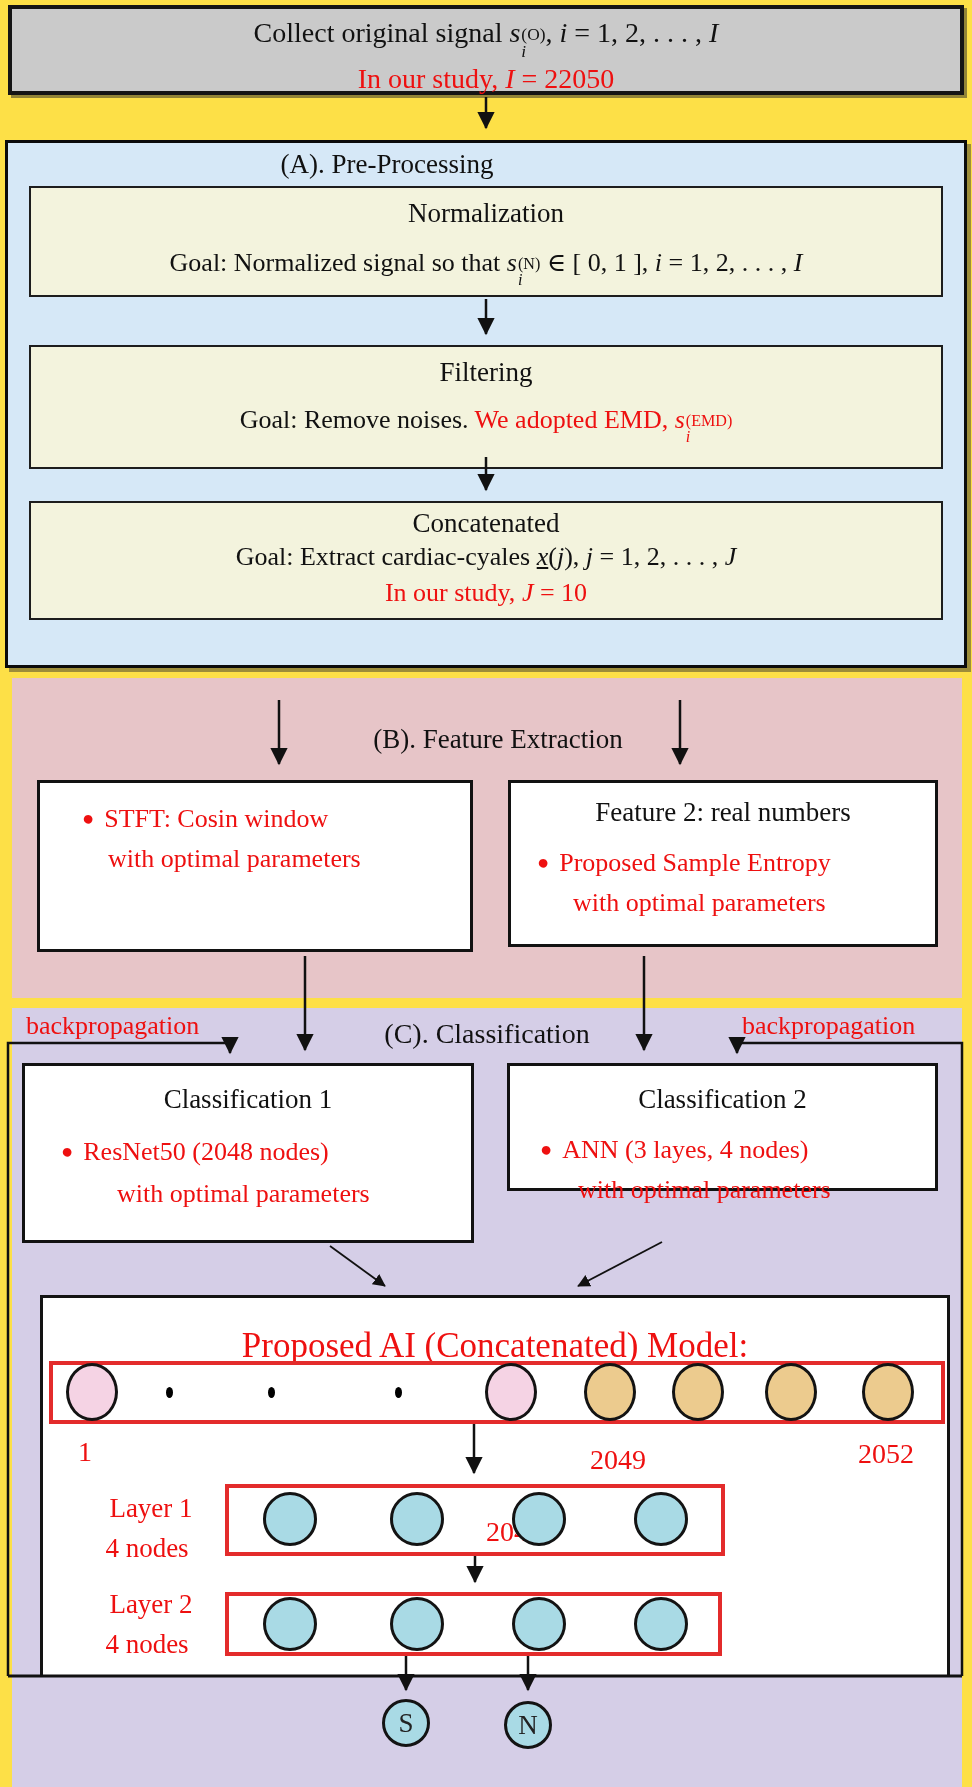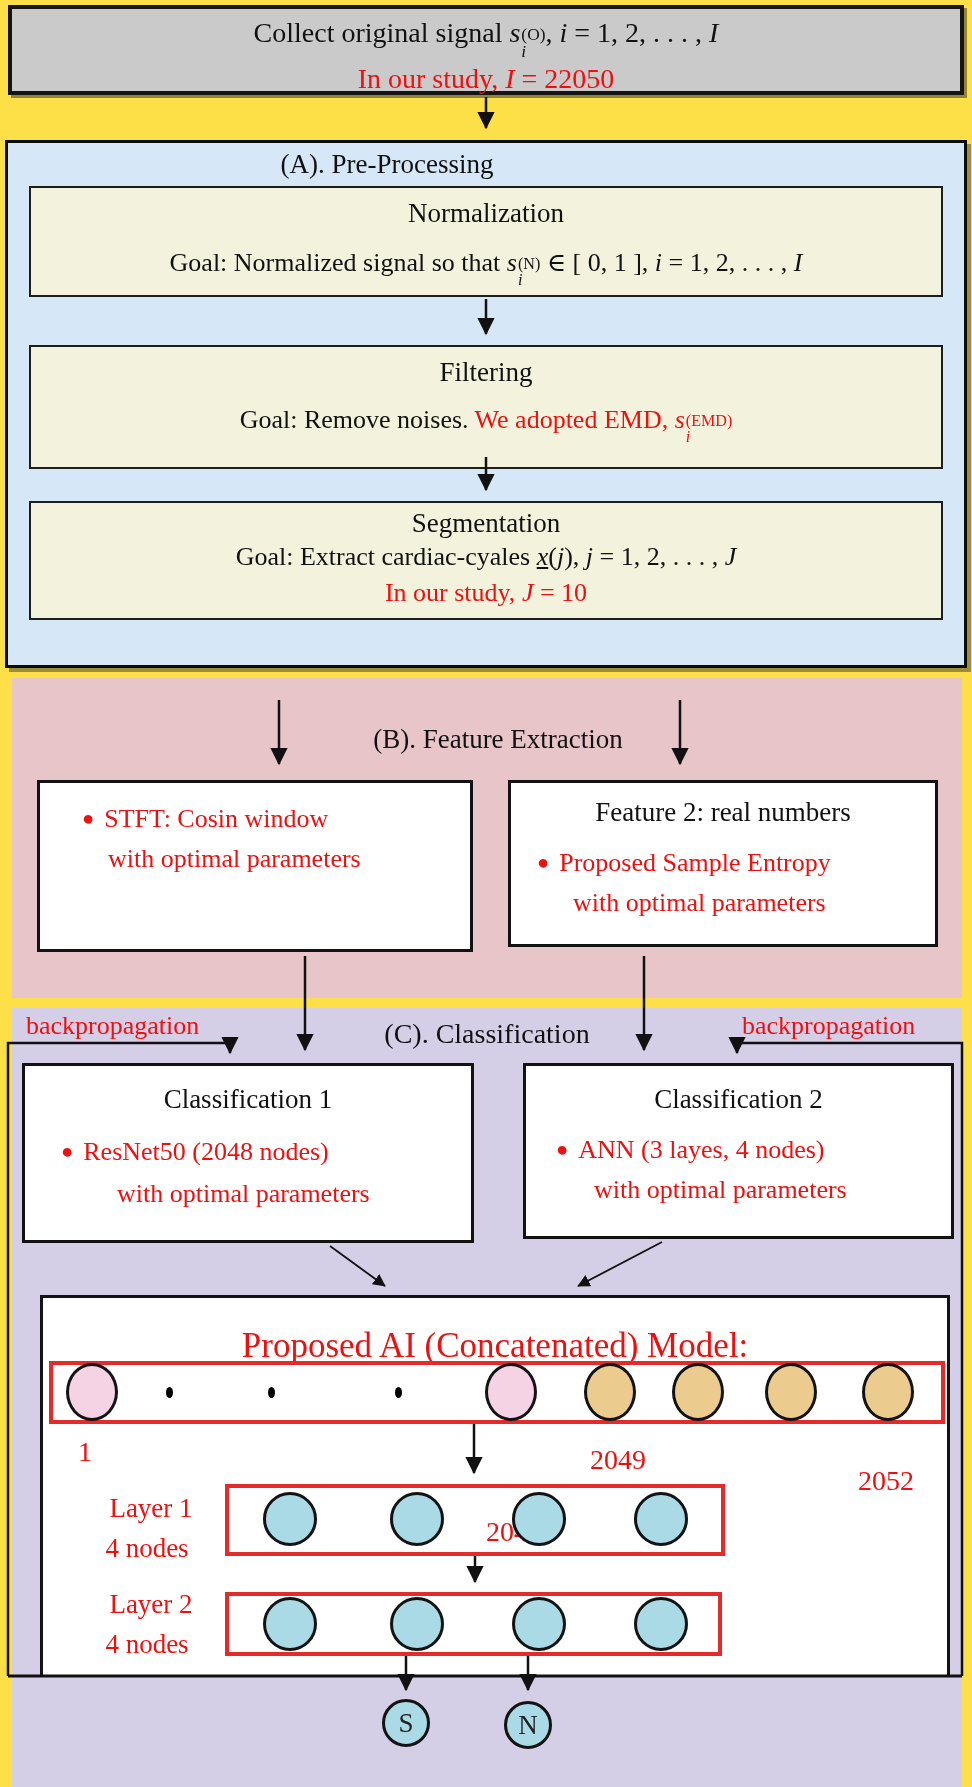"Segmentation" div.ttl { text: Segmentation -> Concatenated }
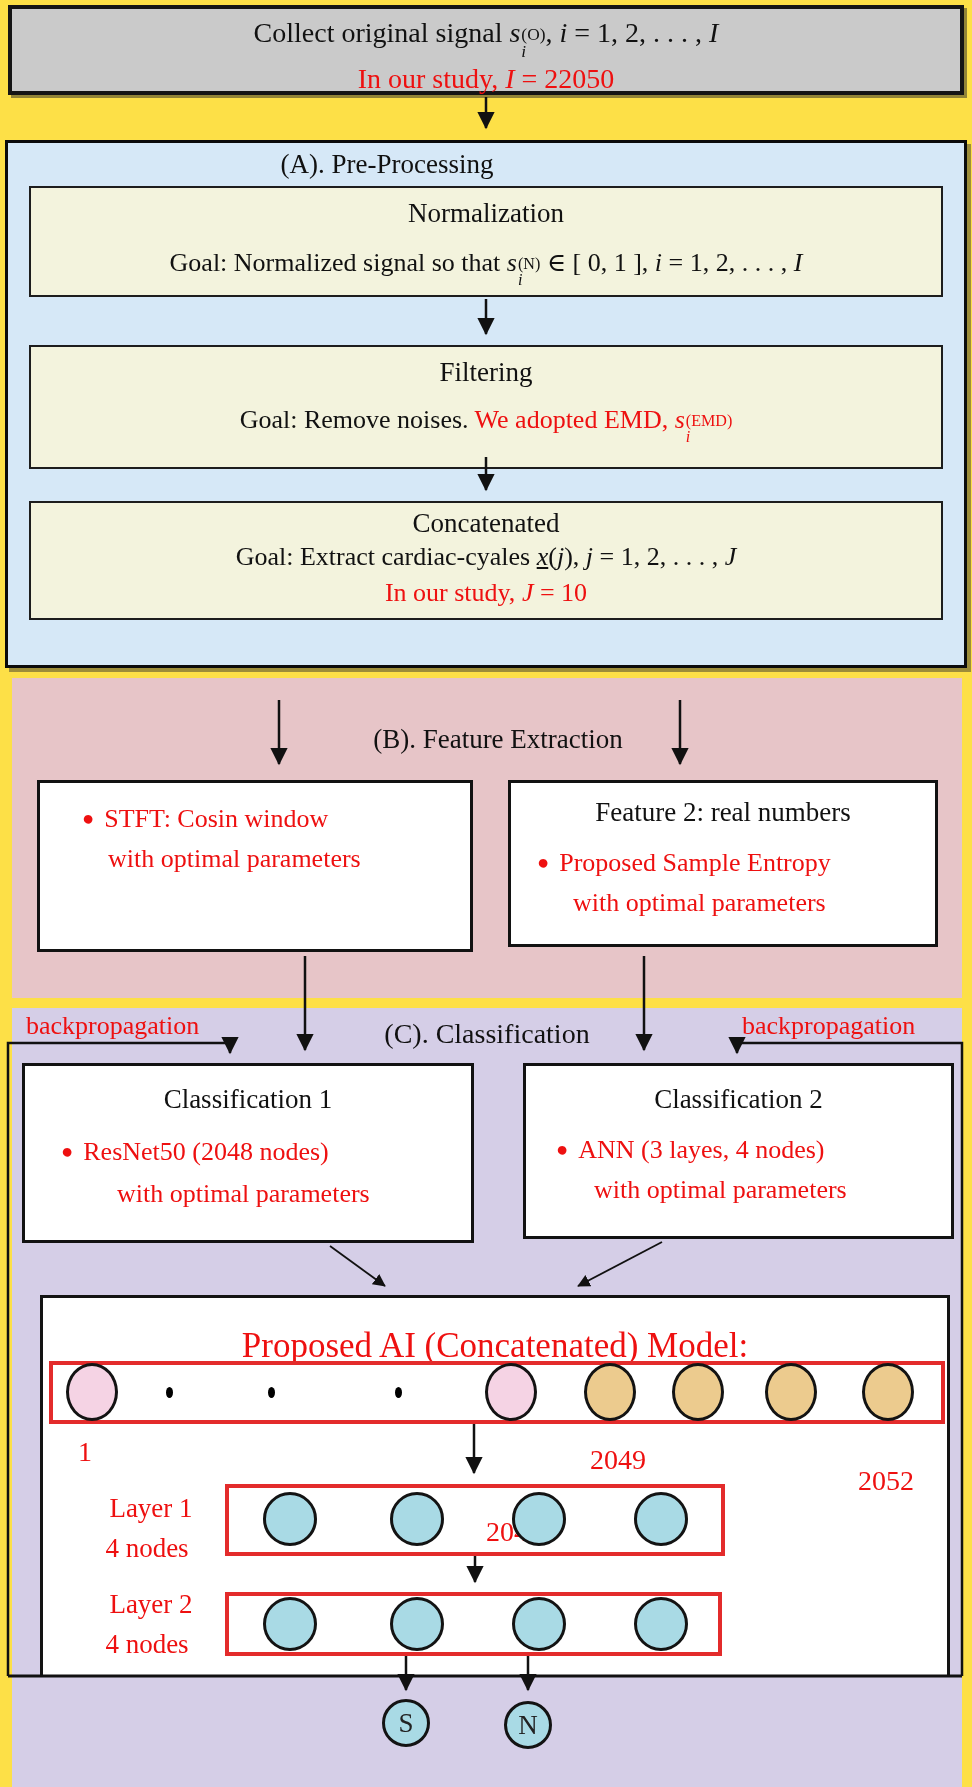"Classification 2" div.abs { height: 176px -> 128px; margin-left: 16px -> none }
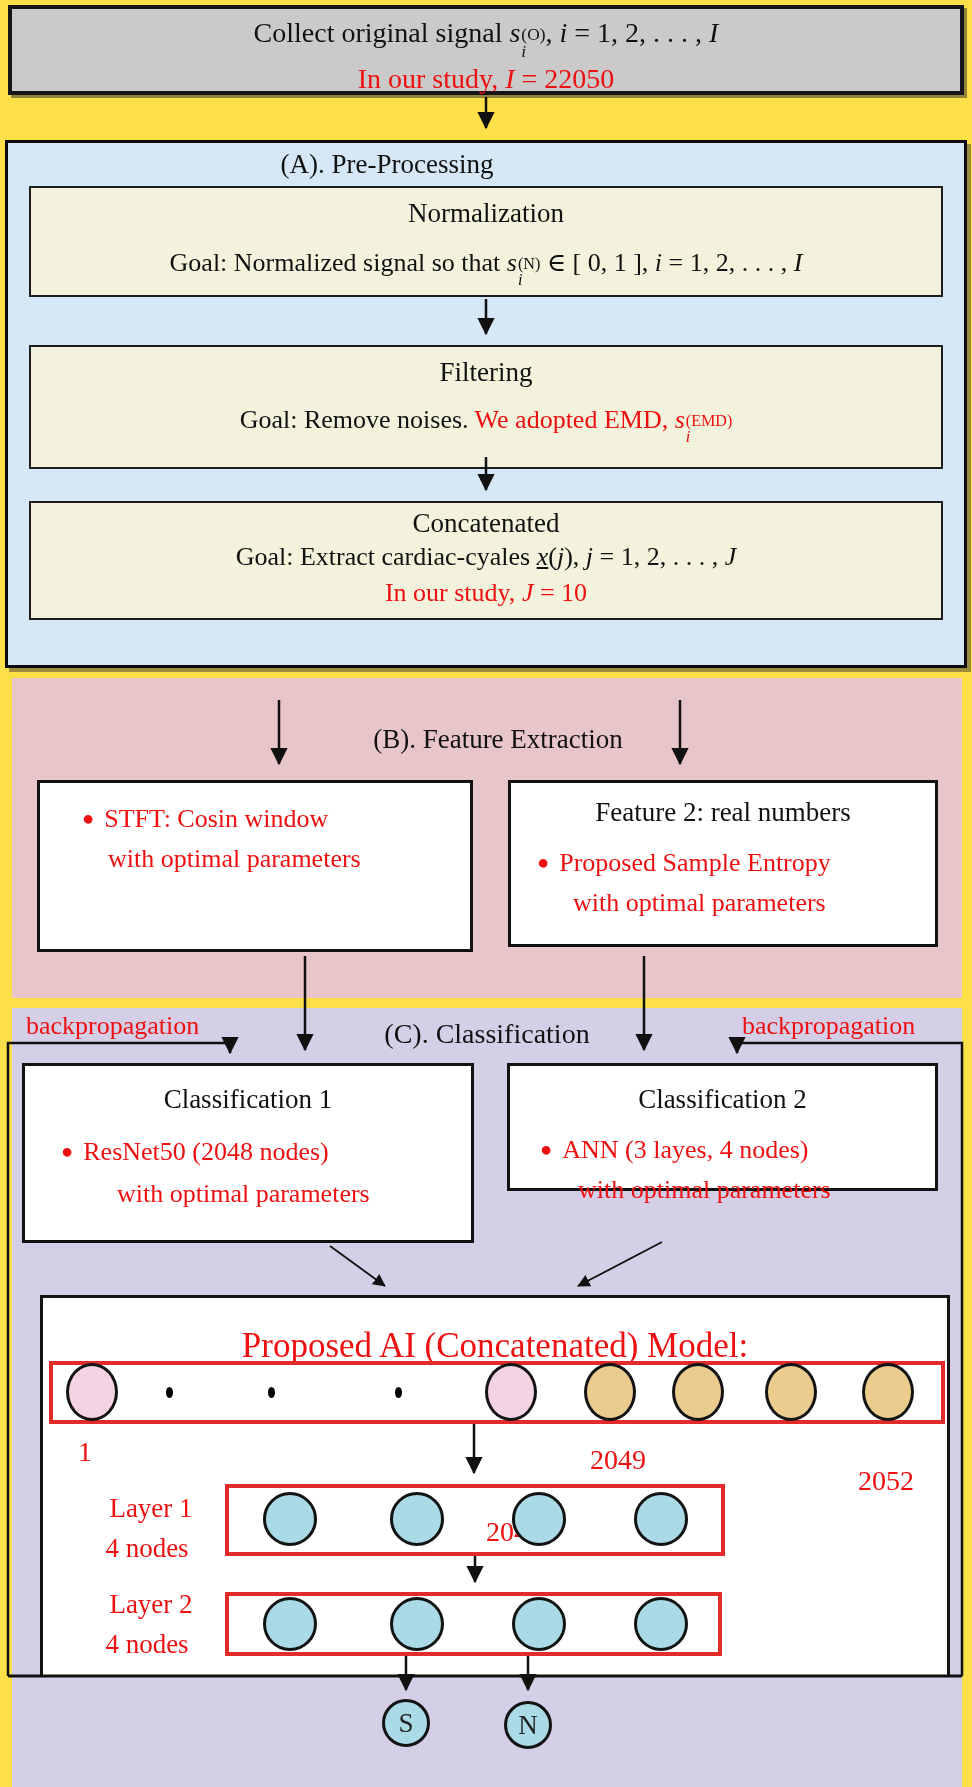"2052" div.model-label { margin-top: 27px -> none }
